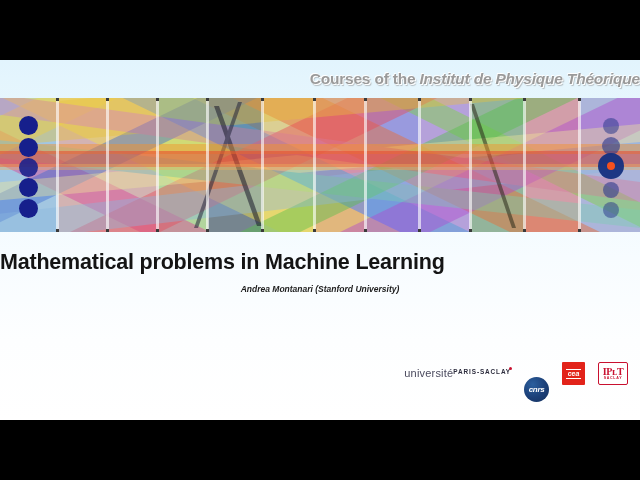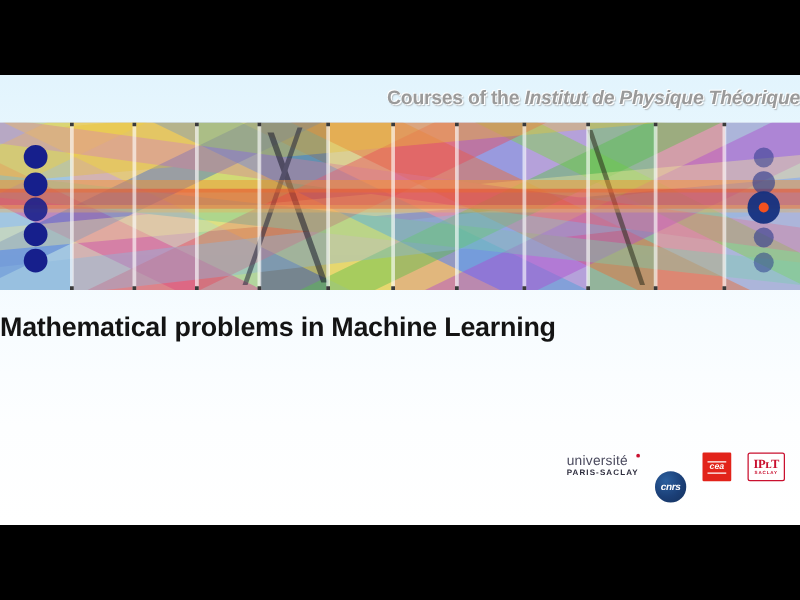"Andrea Montanari (Stanford University)" div { html: none -> <div>Andrea Montanari (Stanford University)</div> }
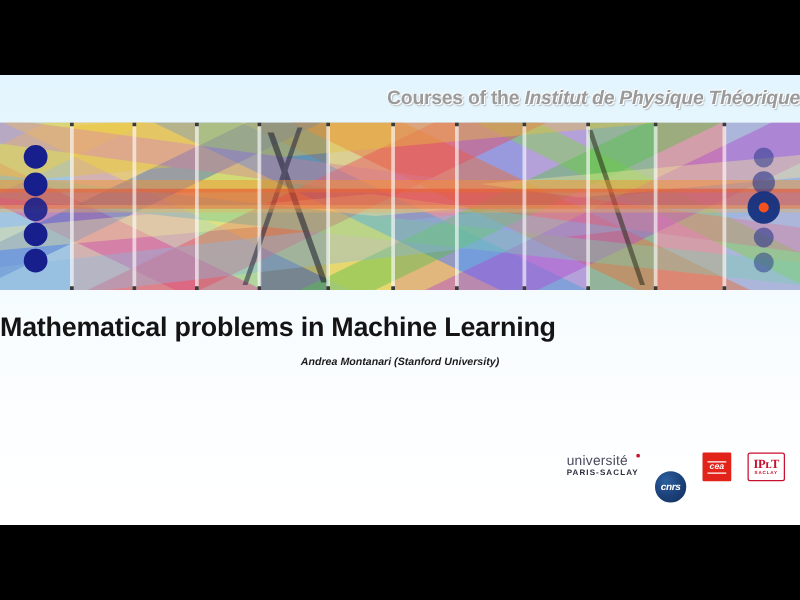"université" #logo-ups { flex-direction: column -> row }
